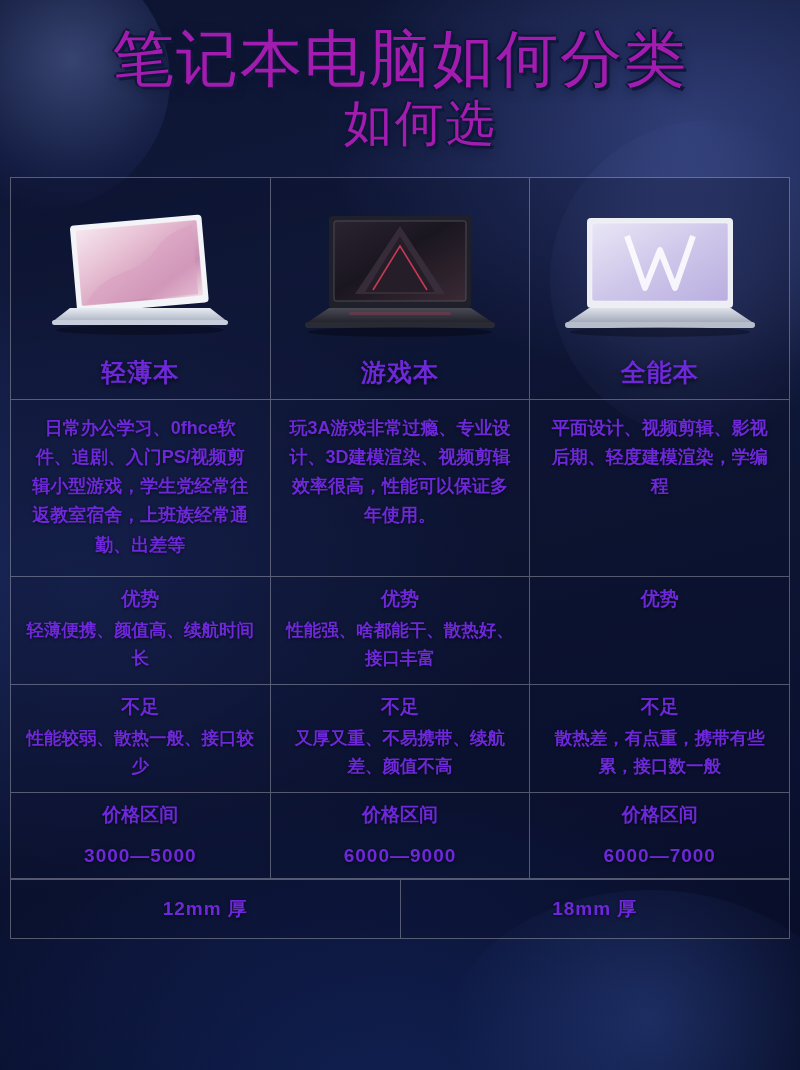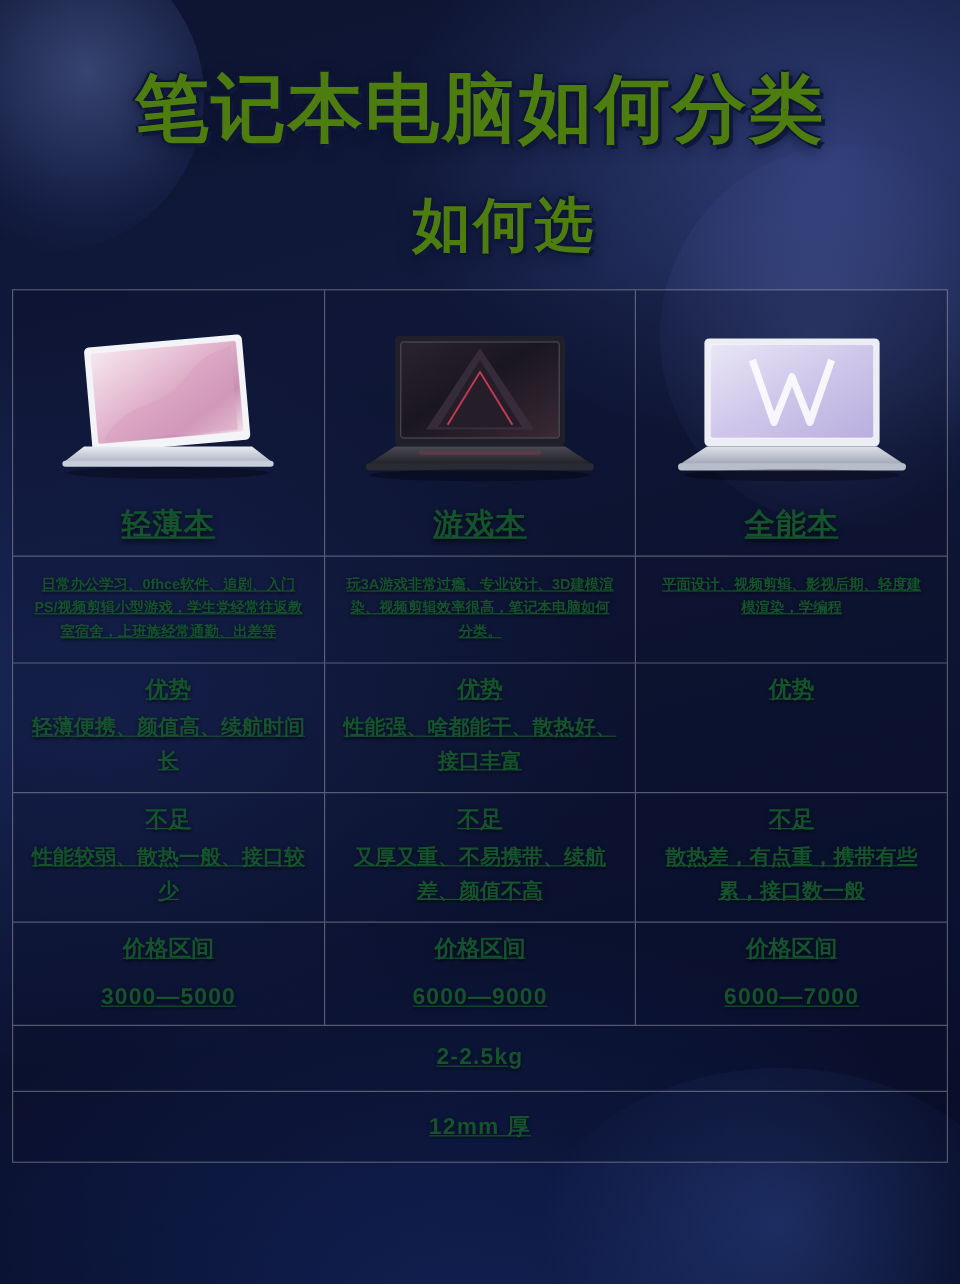"笔记本电脑如何分类" .title-line { color: #4d7c0f -> #a21caf; font-weight: 700 -> 400; margin-top: 32px -> none }
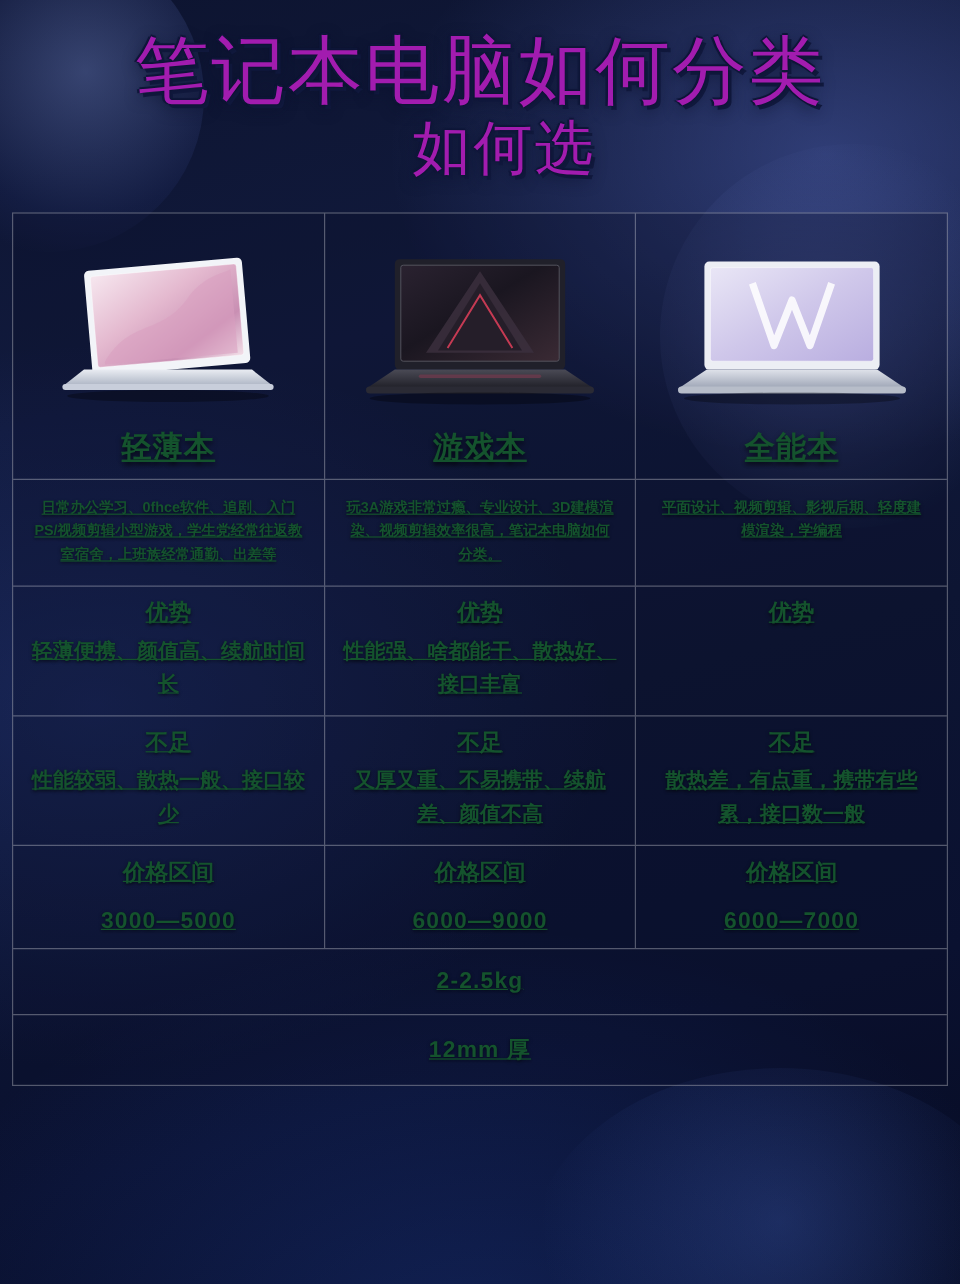"轻薄本" .cell { color: #14532d -> #6d28d9; text-decoration: underline -> none }
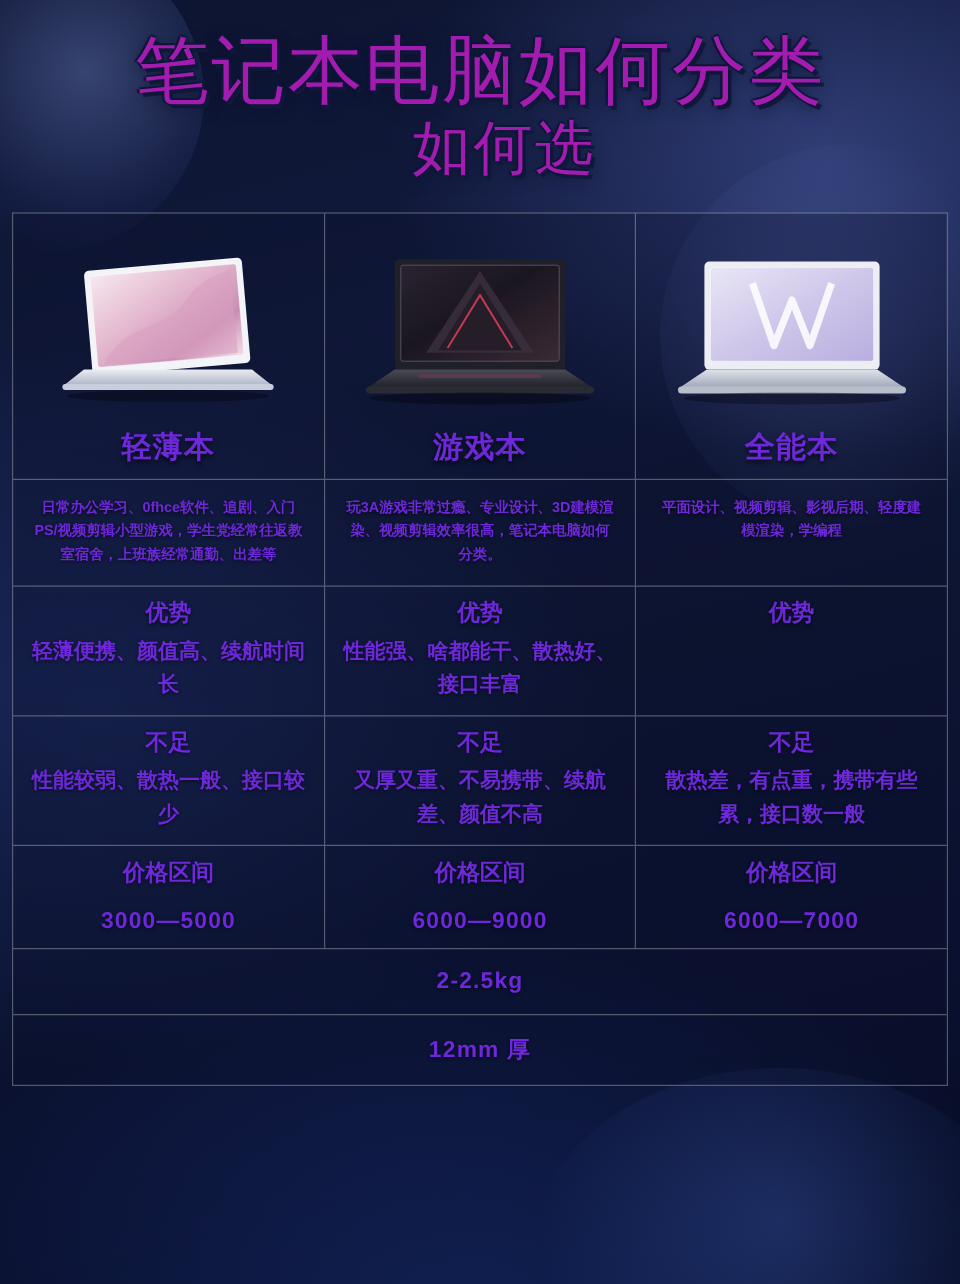"日常办公学习、0fhce软件、追剧、入门PS/视频剪辑小型游戏，学生党经常往返教" .row-desc .cell { font-size: 12px -> 18px }
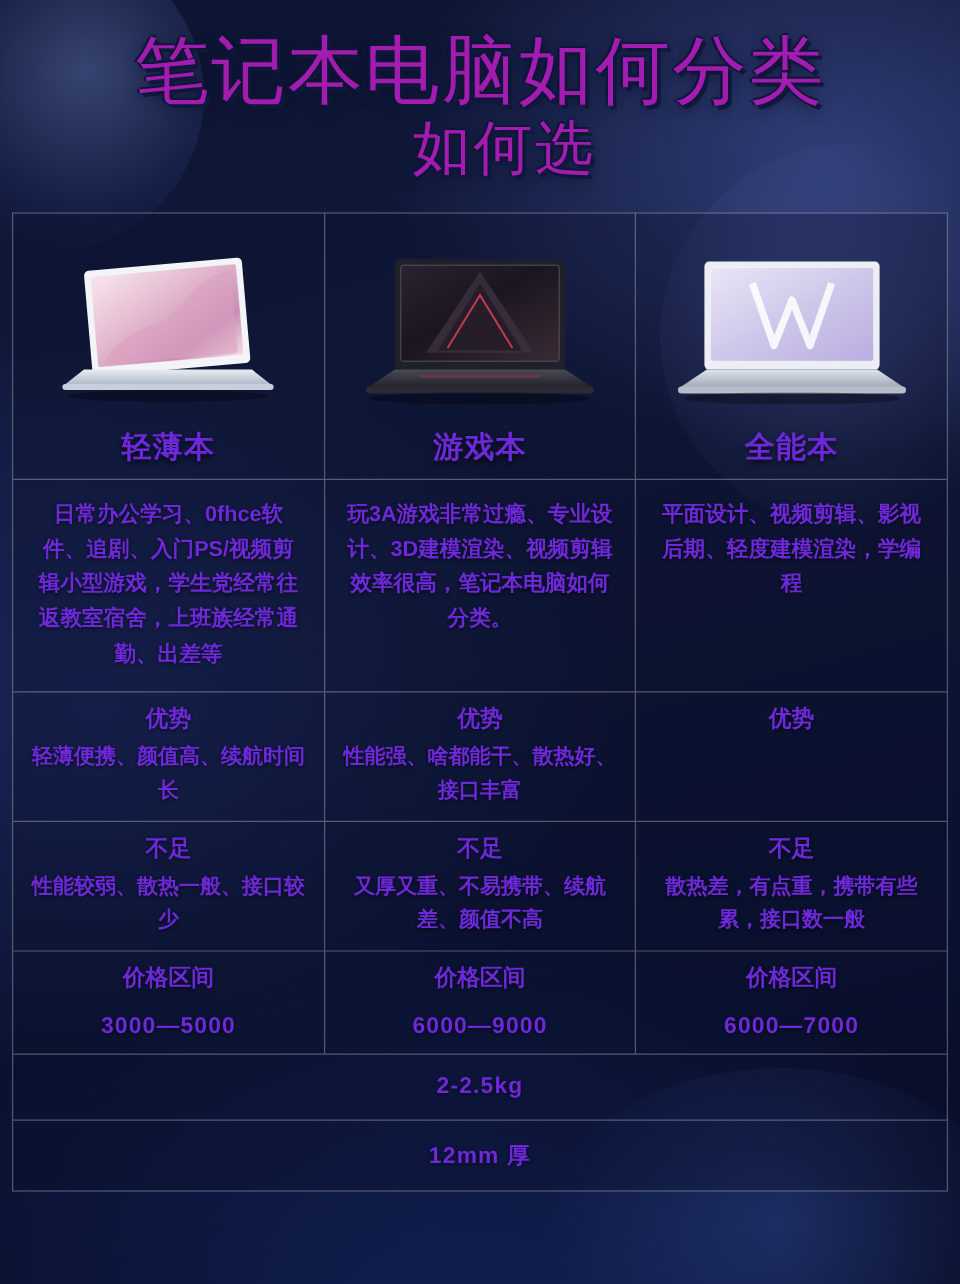"玩3A游戏非常过瘾、专业设计、3D建模渲染、视频剪辑效率很高，笔记本电脑如何分类" div.cell { text: 笔记本电脑如何分类 -> 性能可以保证多年使用 }
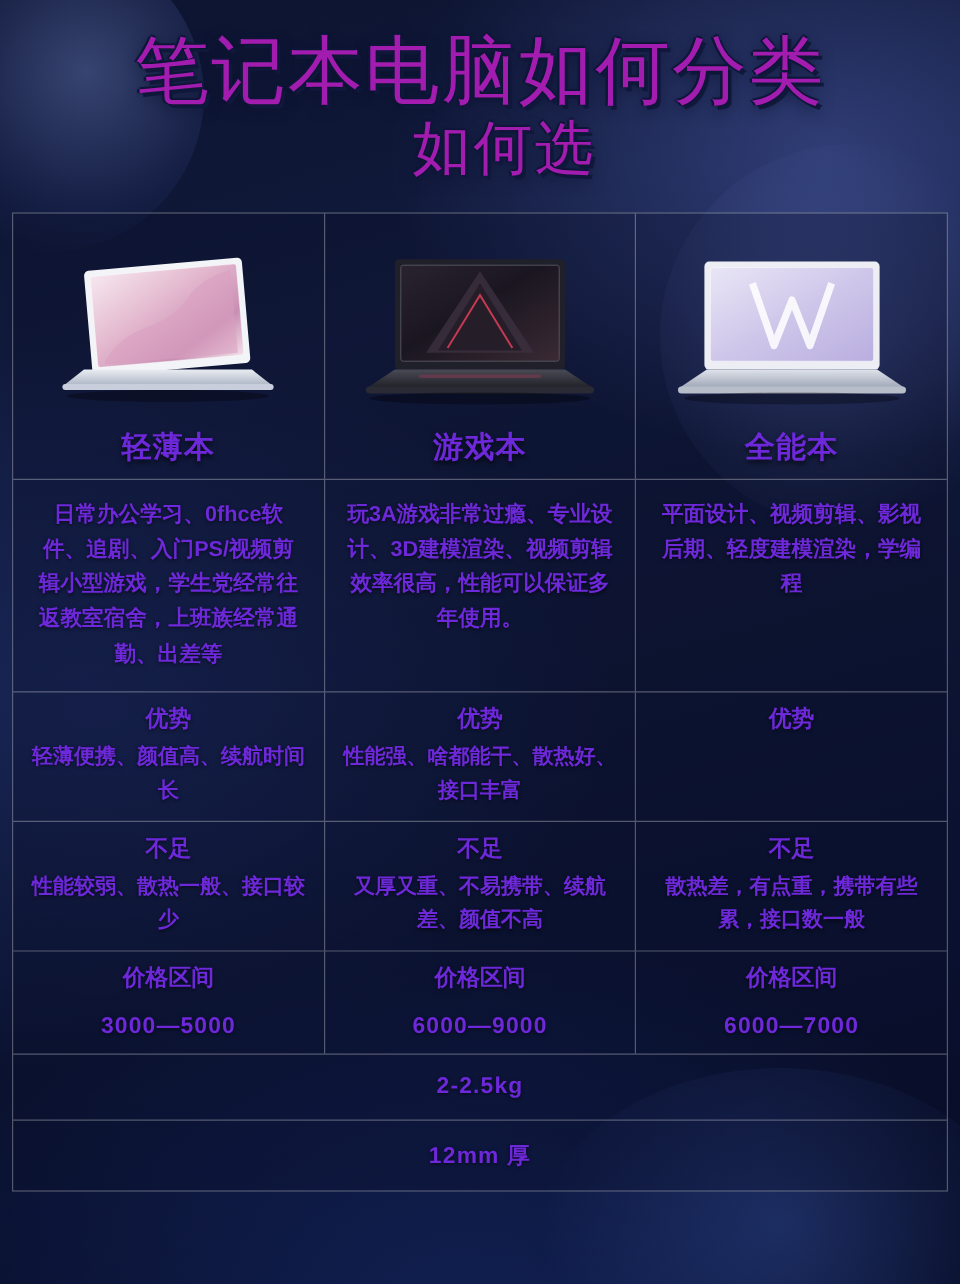"2-2.5kg" div.cell { html: <div>2-2.5kg</div> -> none }
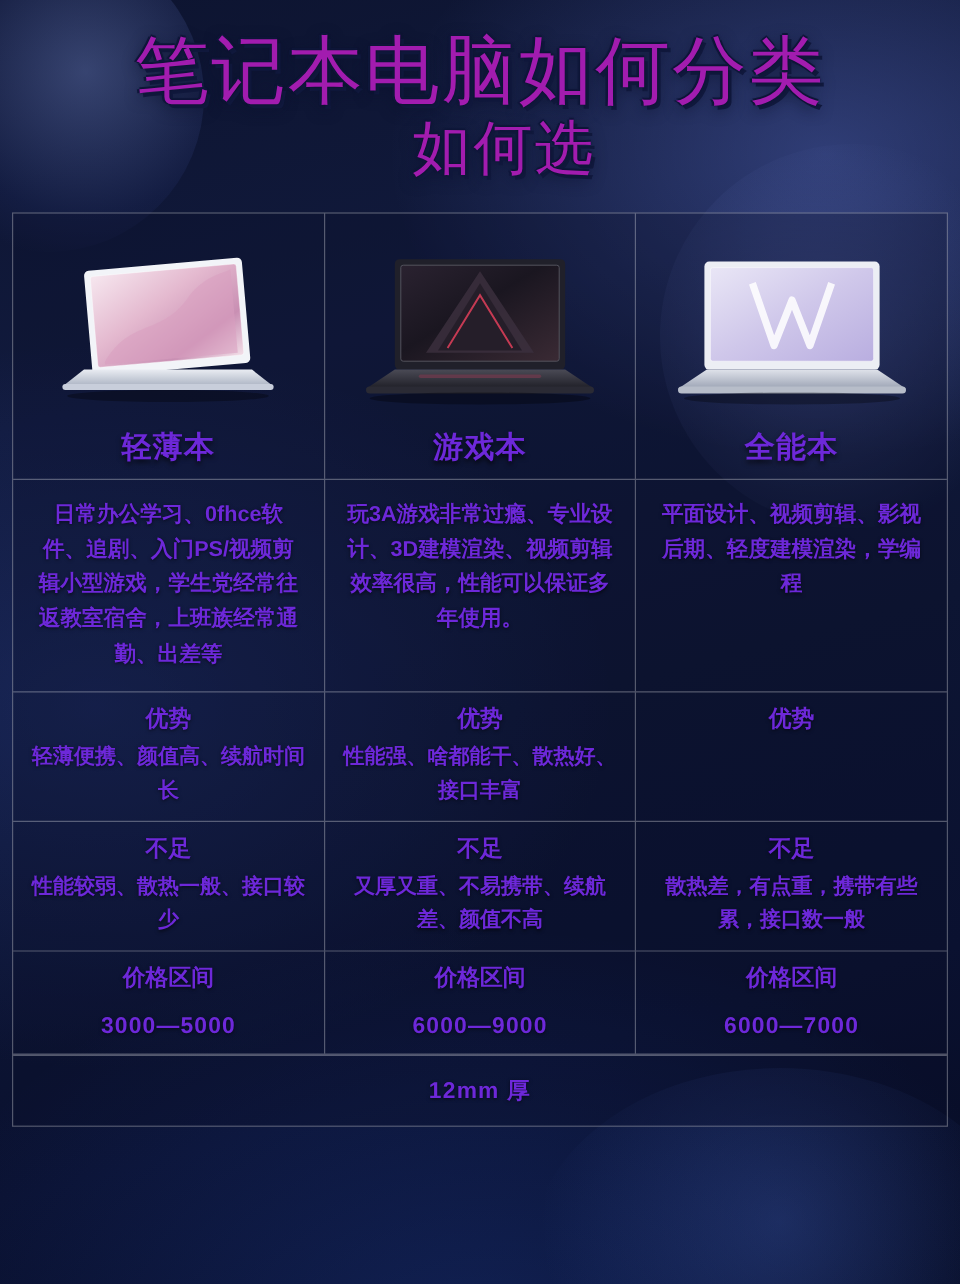"18mm 厚" div.cell { html: none -> <div>18mm 厚</div> }
